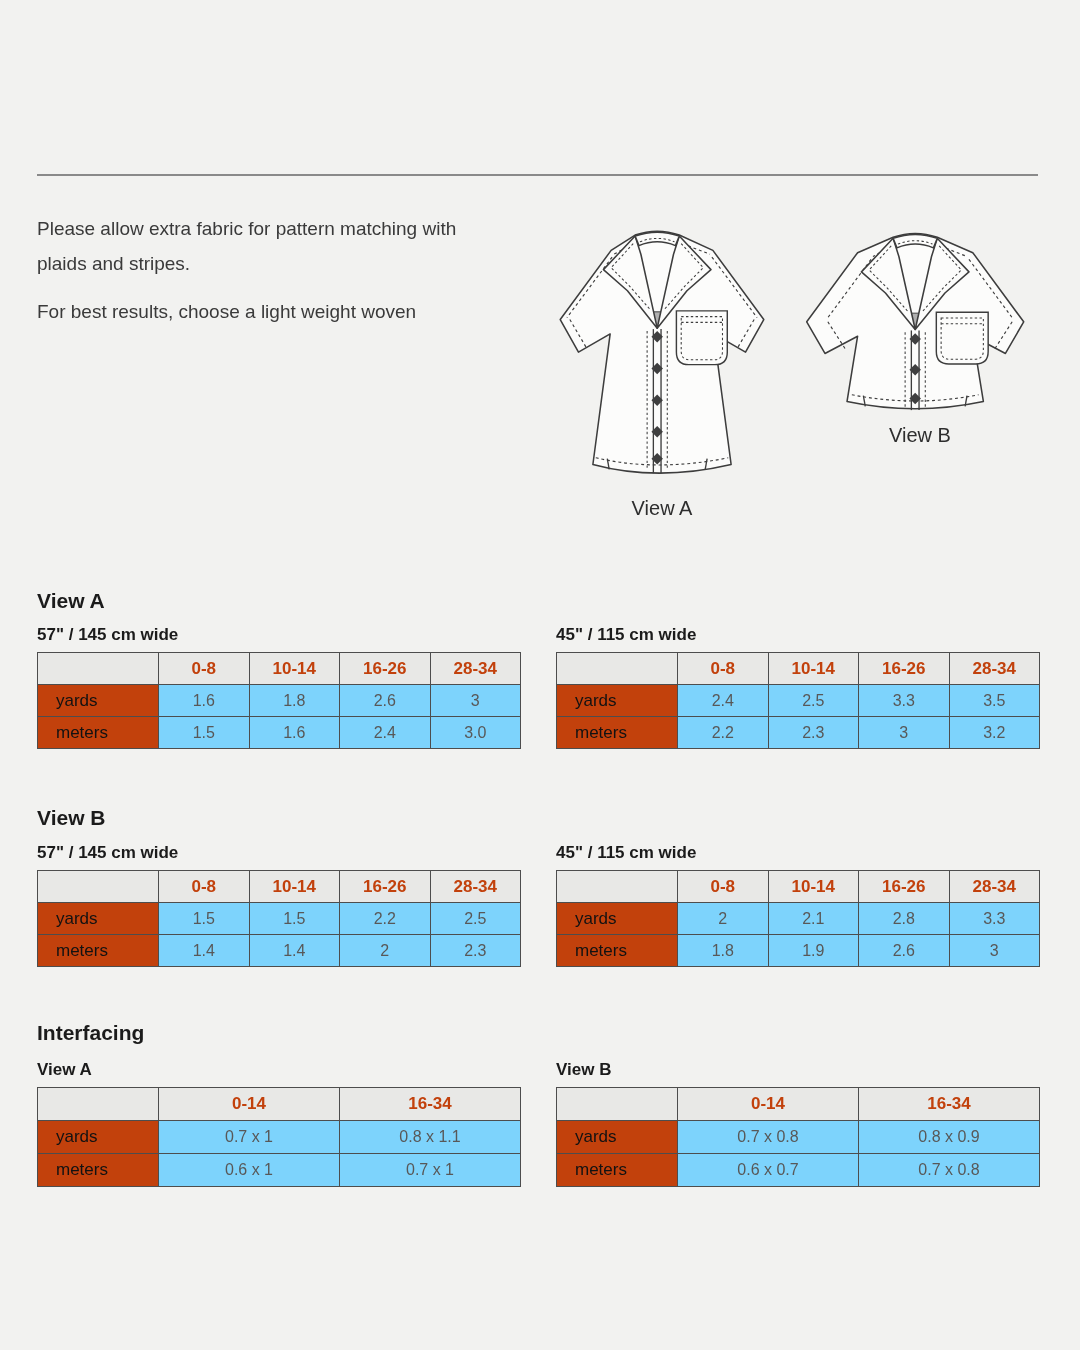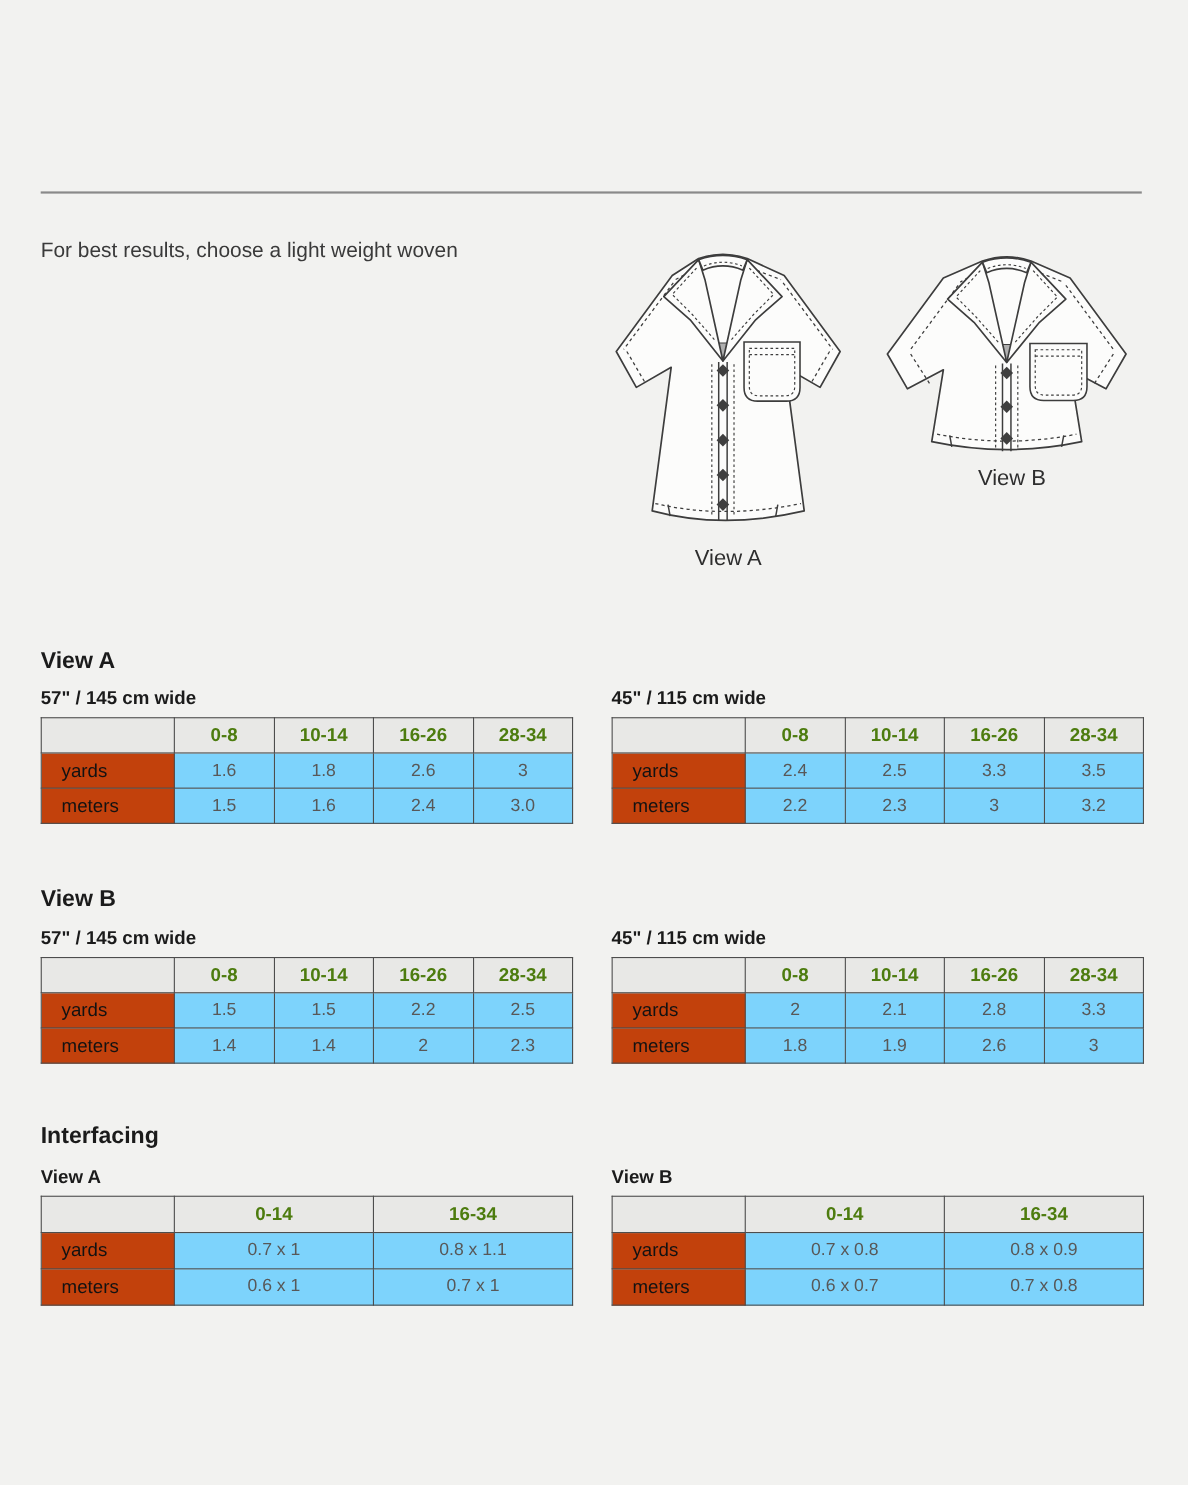"Please allow extra fabric for" div.para { html: none -> <div> <div>Please allow extra fabric for pattern matching with</div> <div>plaids and stripes.</div> </div> }
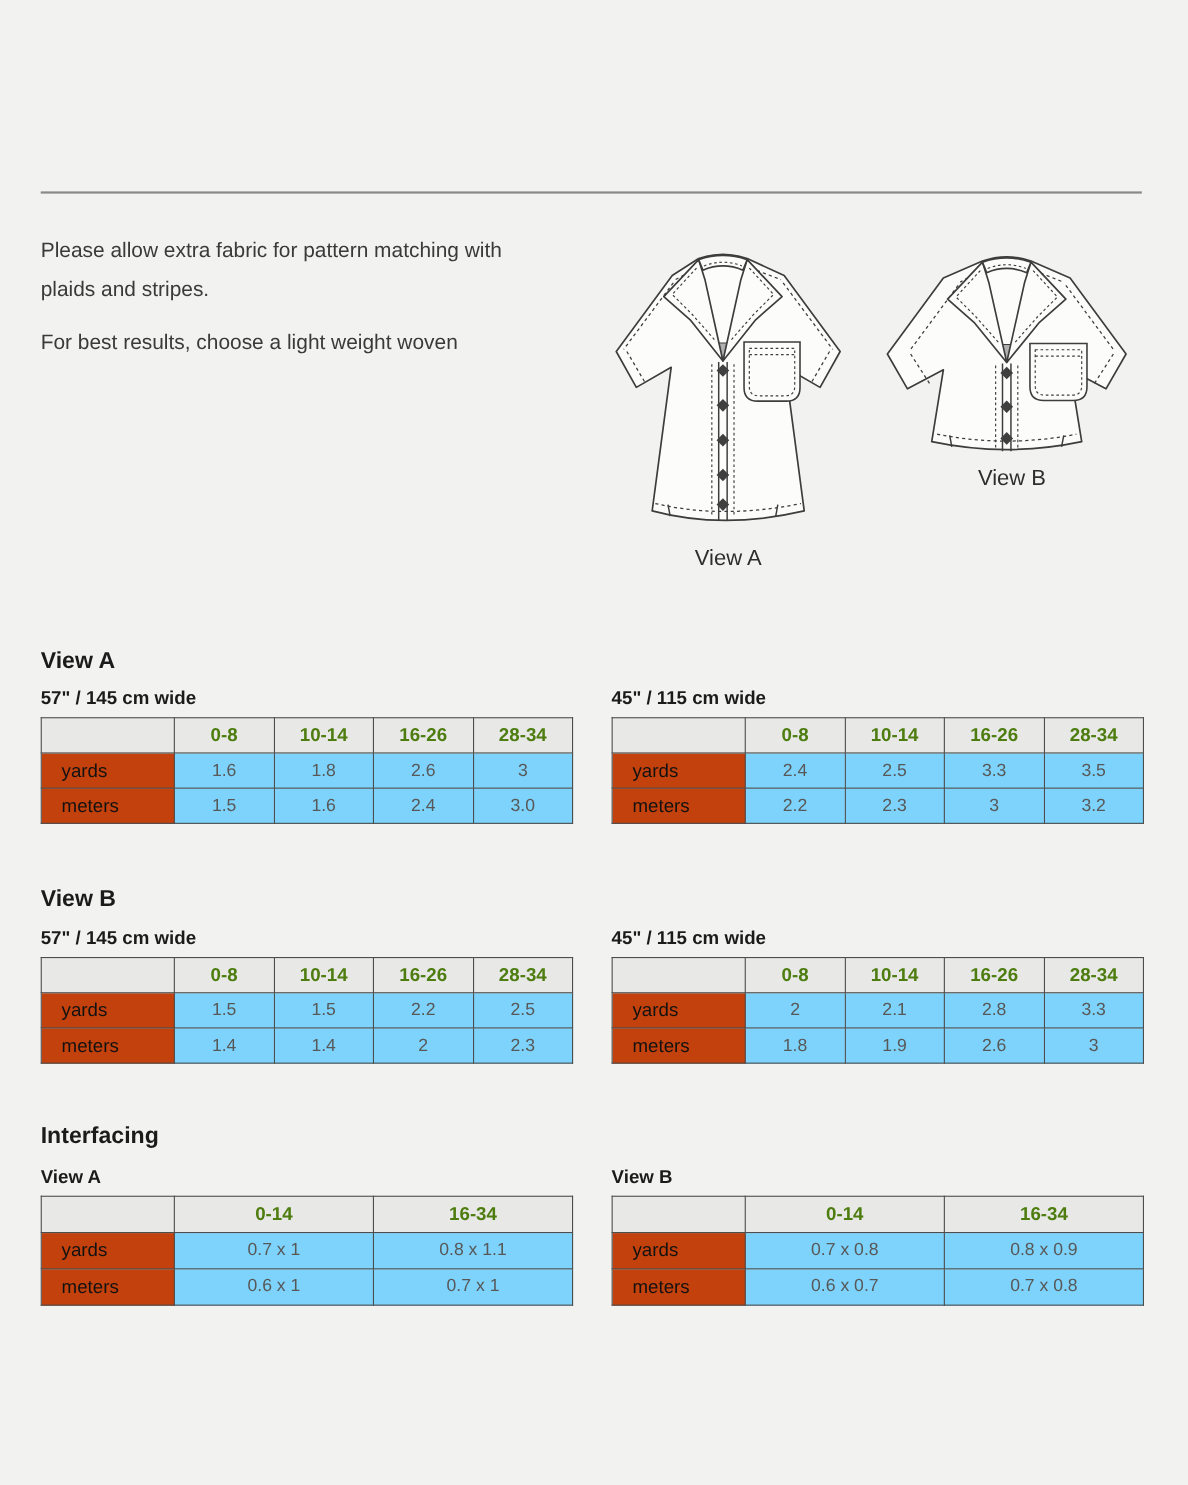"0-8" thead th { color: #4d7c0f -> #c2410c }
